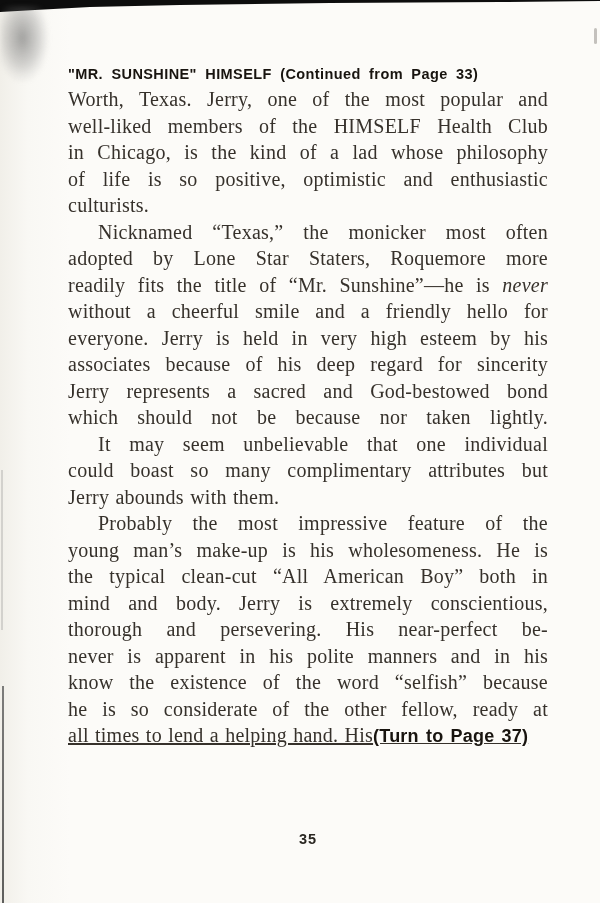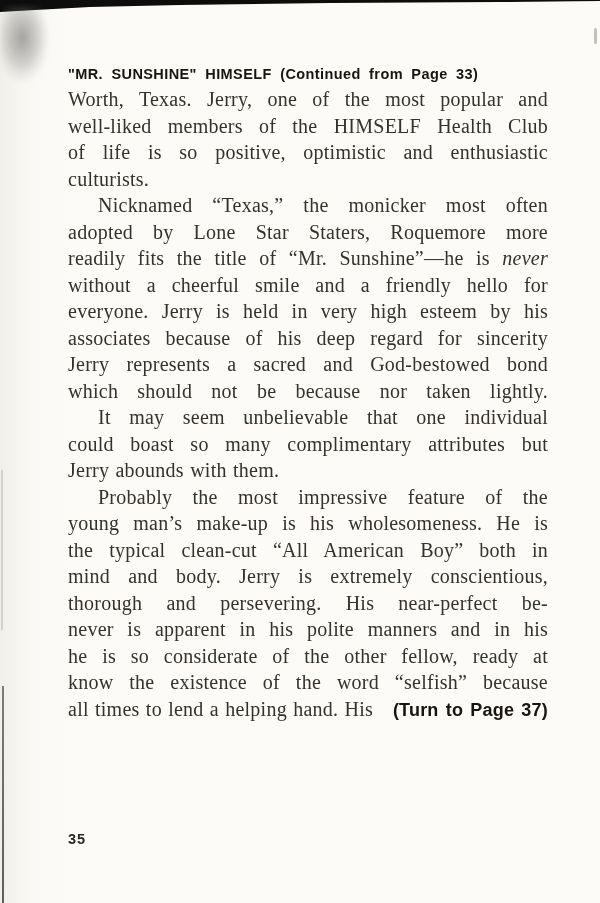"in Chicago, is the kind" div.ln { html: none -> <div>in Chicago, is the kind of a lad whose philosophy</div> }
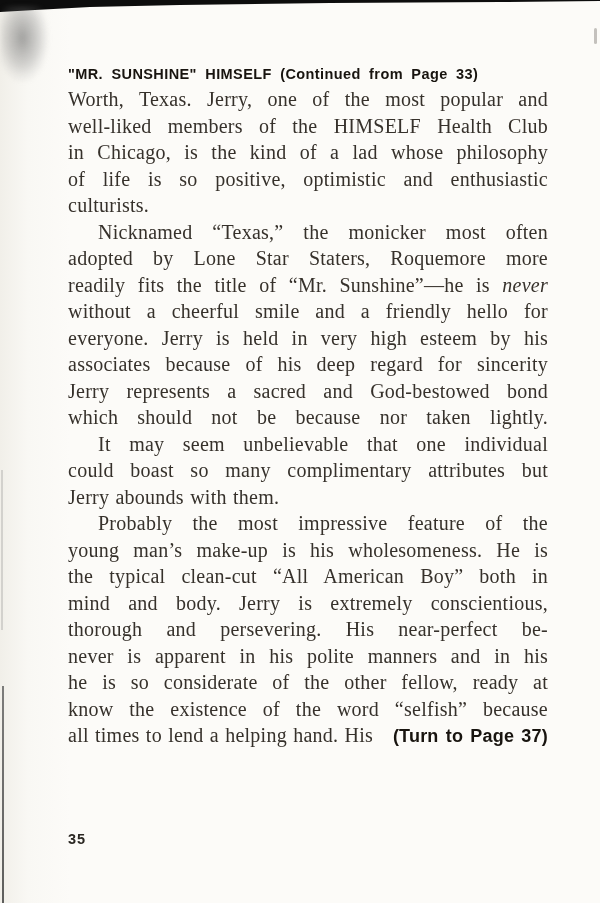"he is so considerate of" div.ln { order: before "know the existence of the" -> after "know the existence of the" }
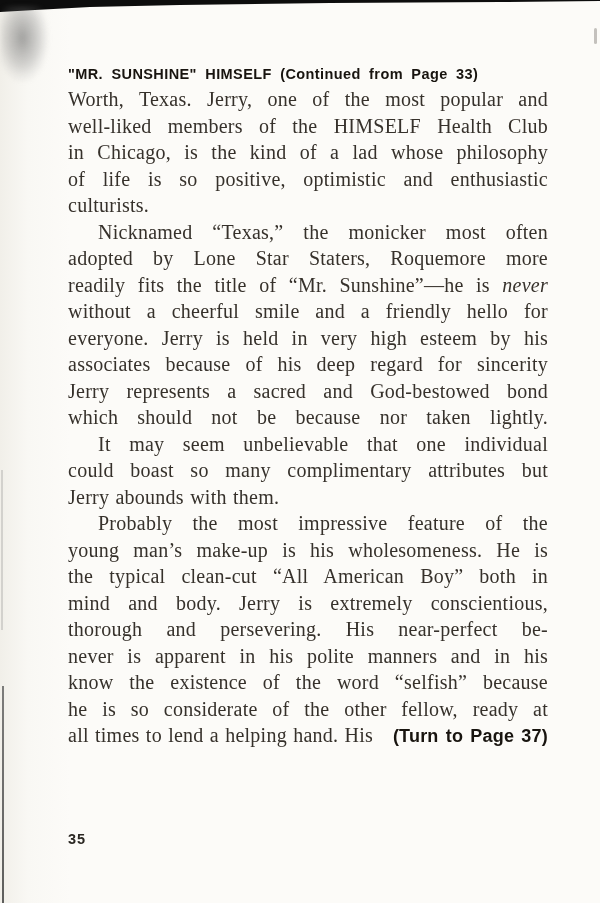"all times to lend a" .last-flex { justify-content: space-between -> none; text-decoration: none -> underline }
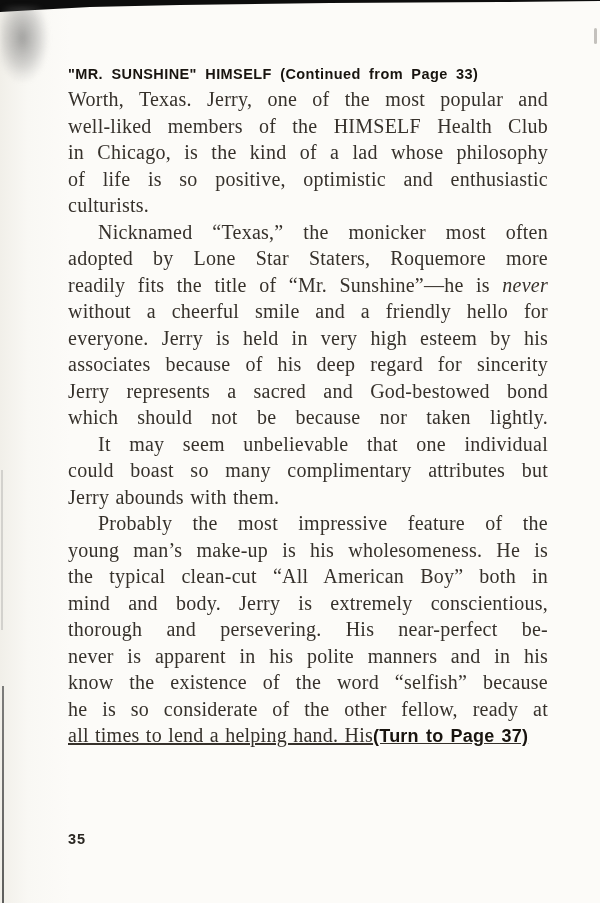"35" .footer { text-align: none -> center }
